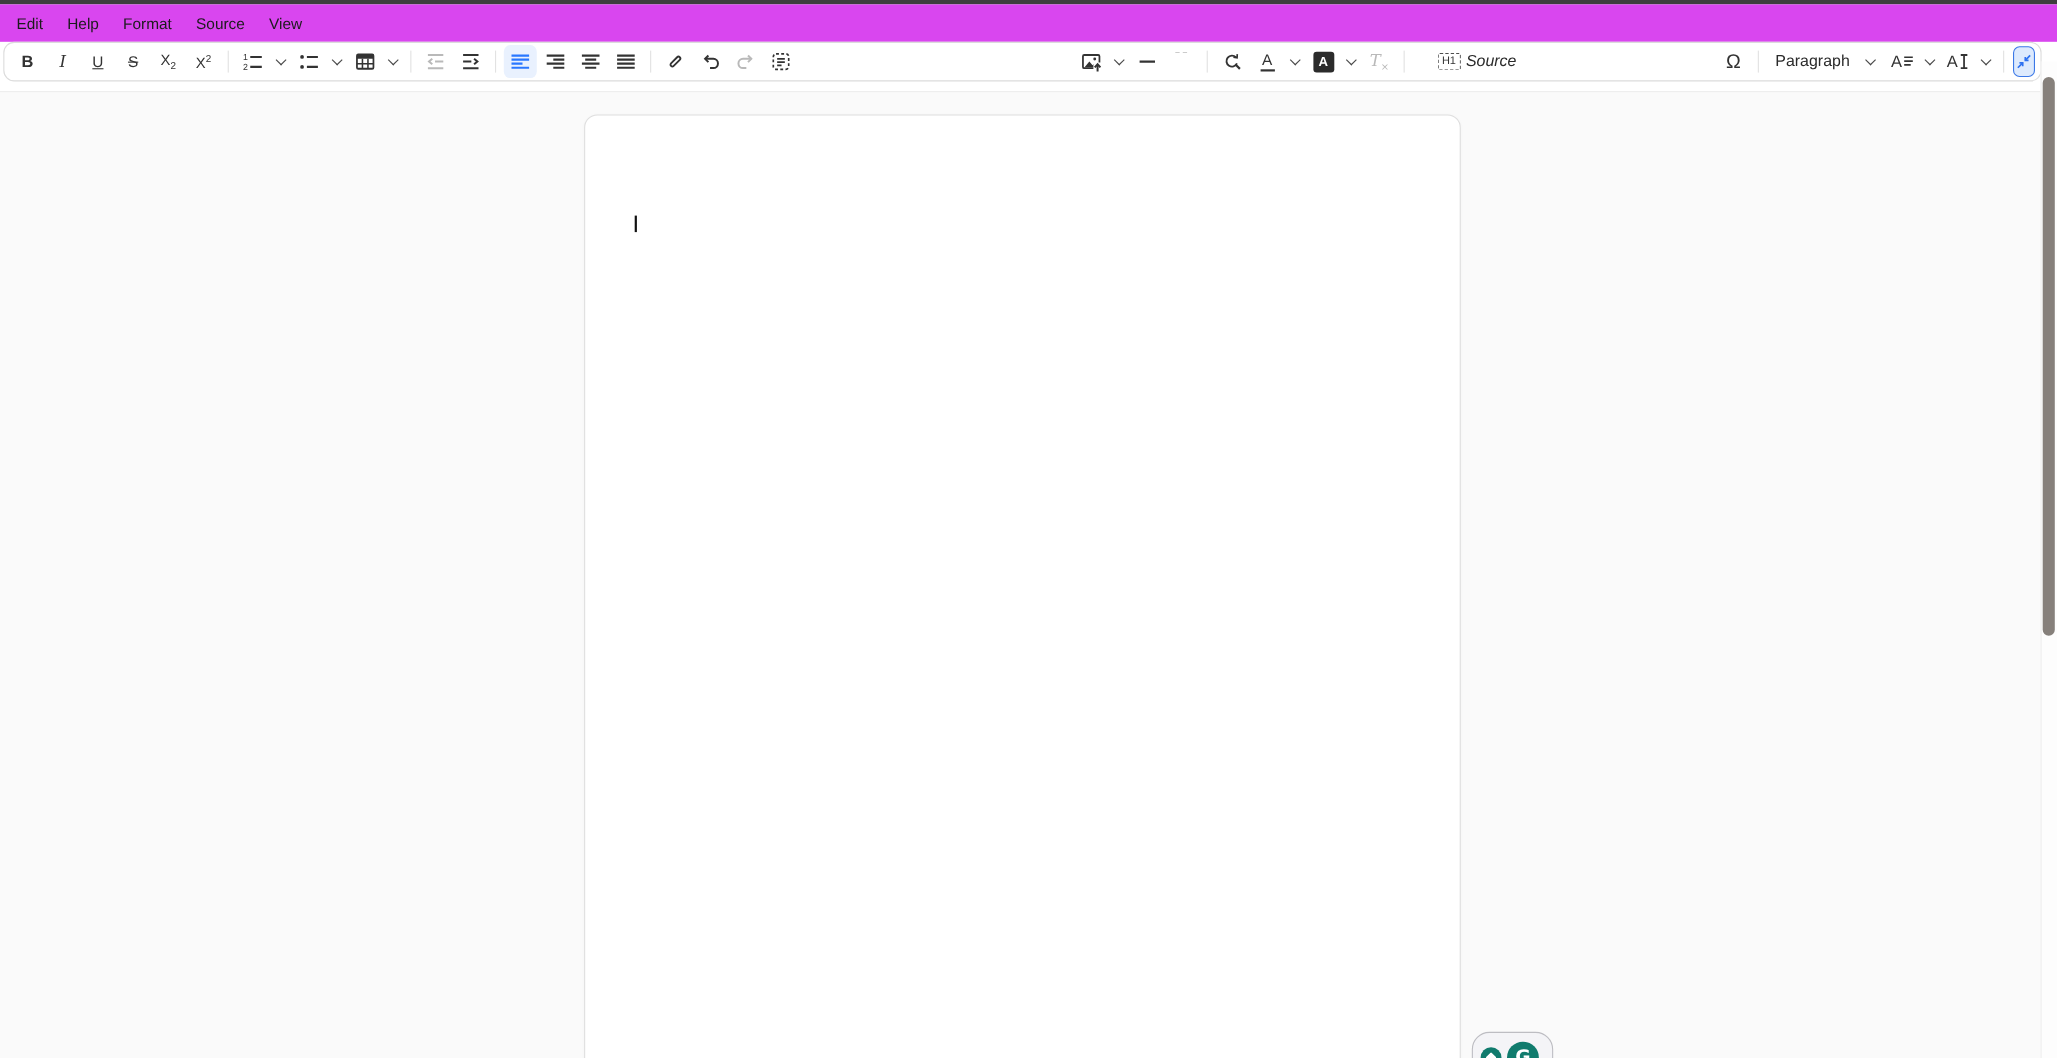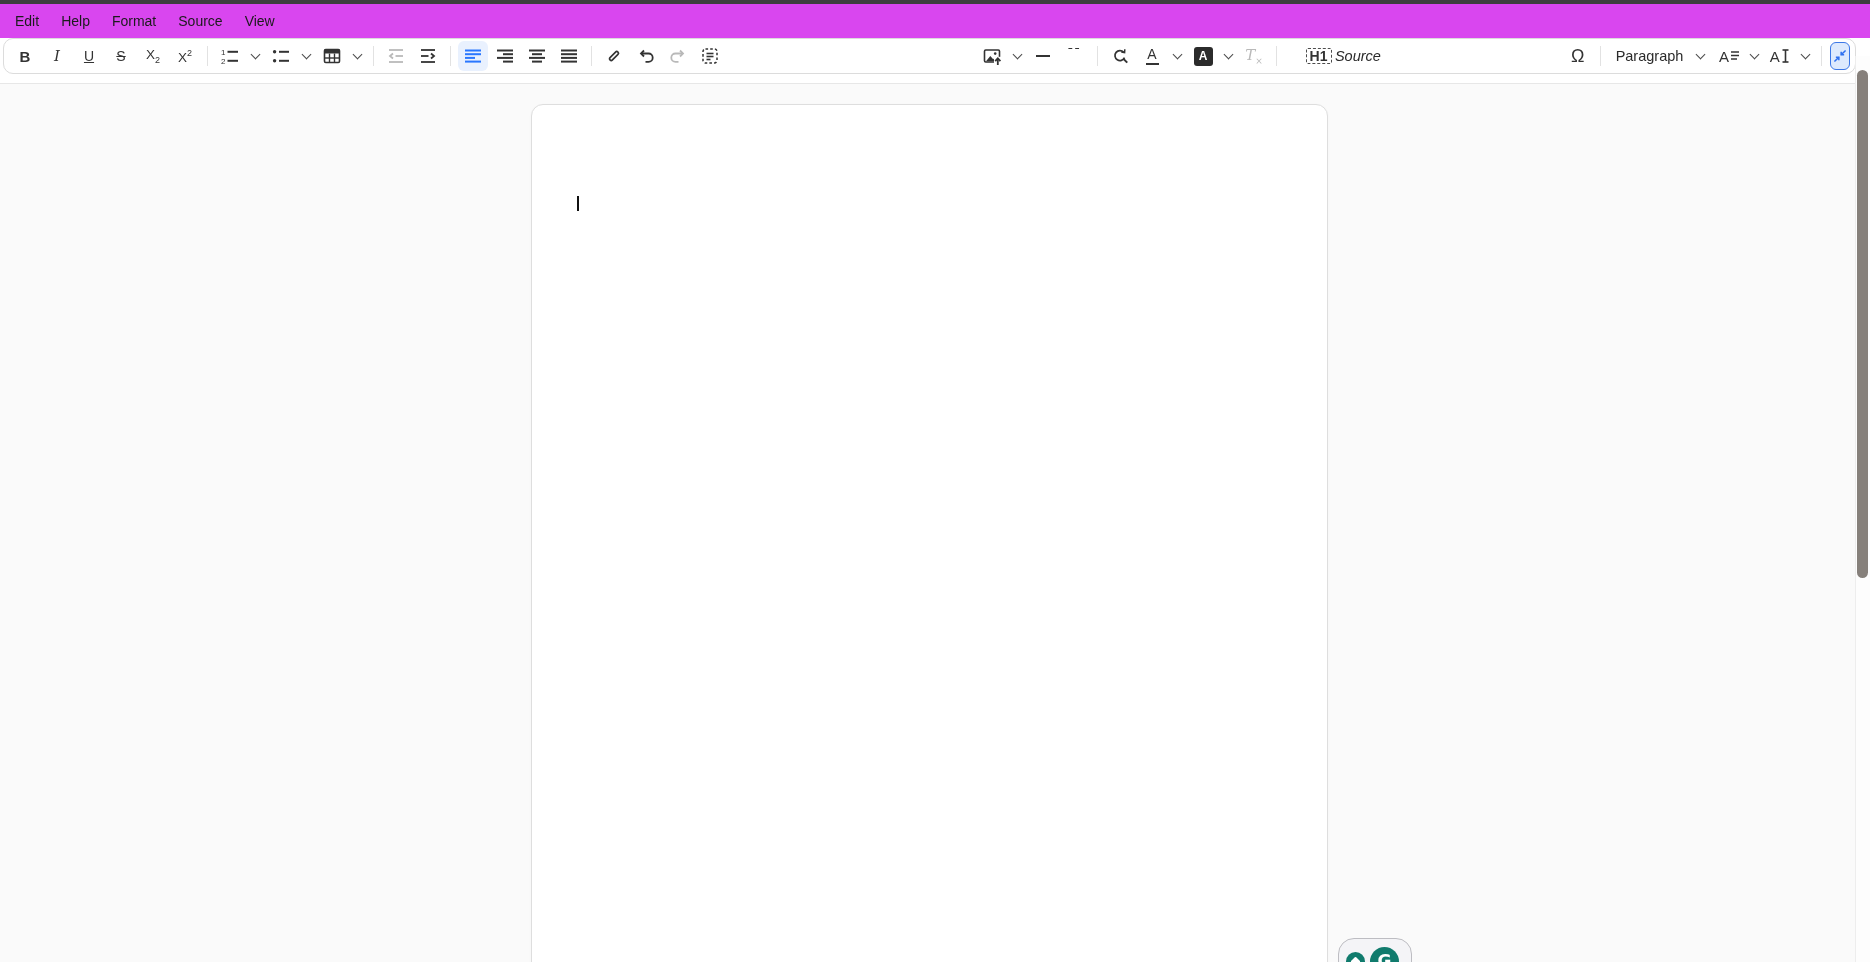"H1" .h1-chip { font-size: 14px -> 10px; font-weight: bold -> normal }
